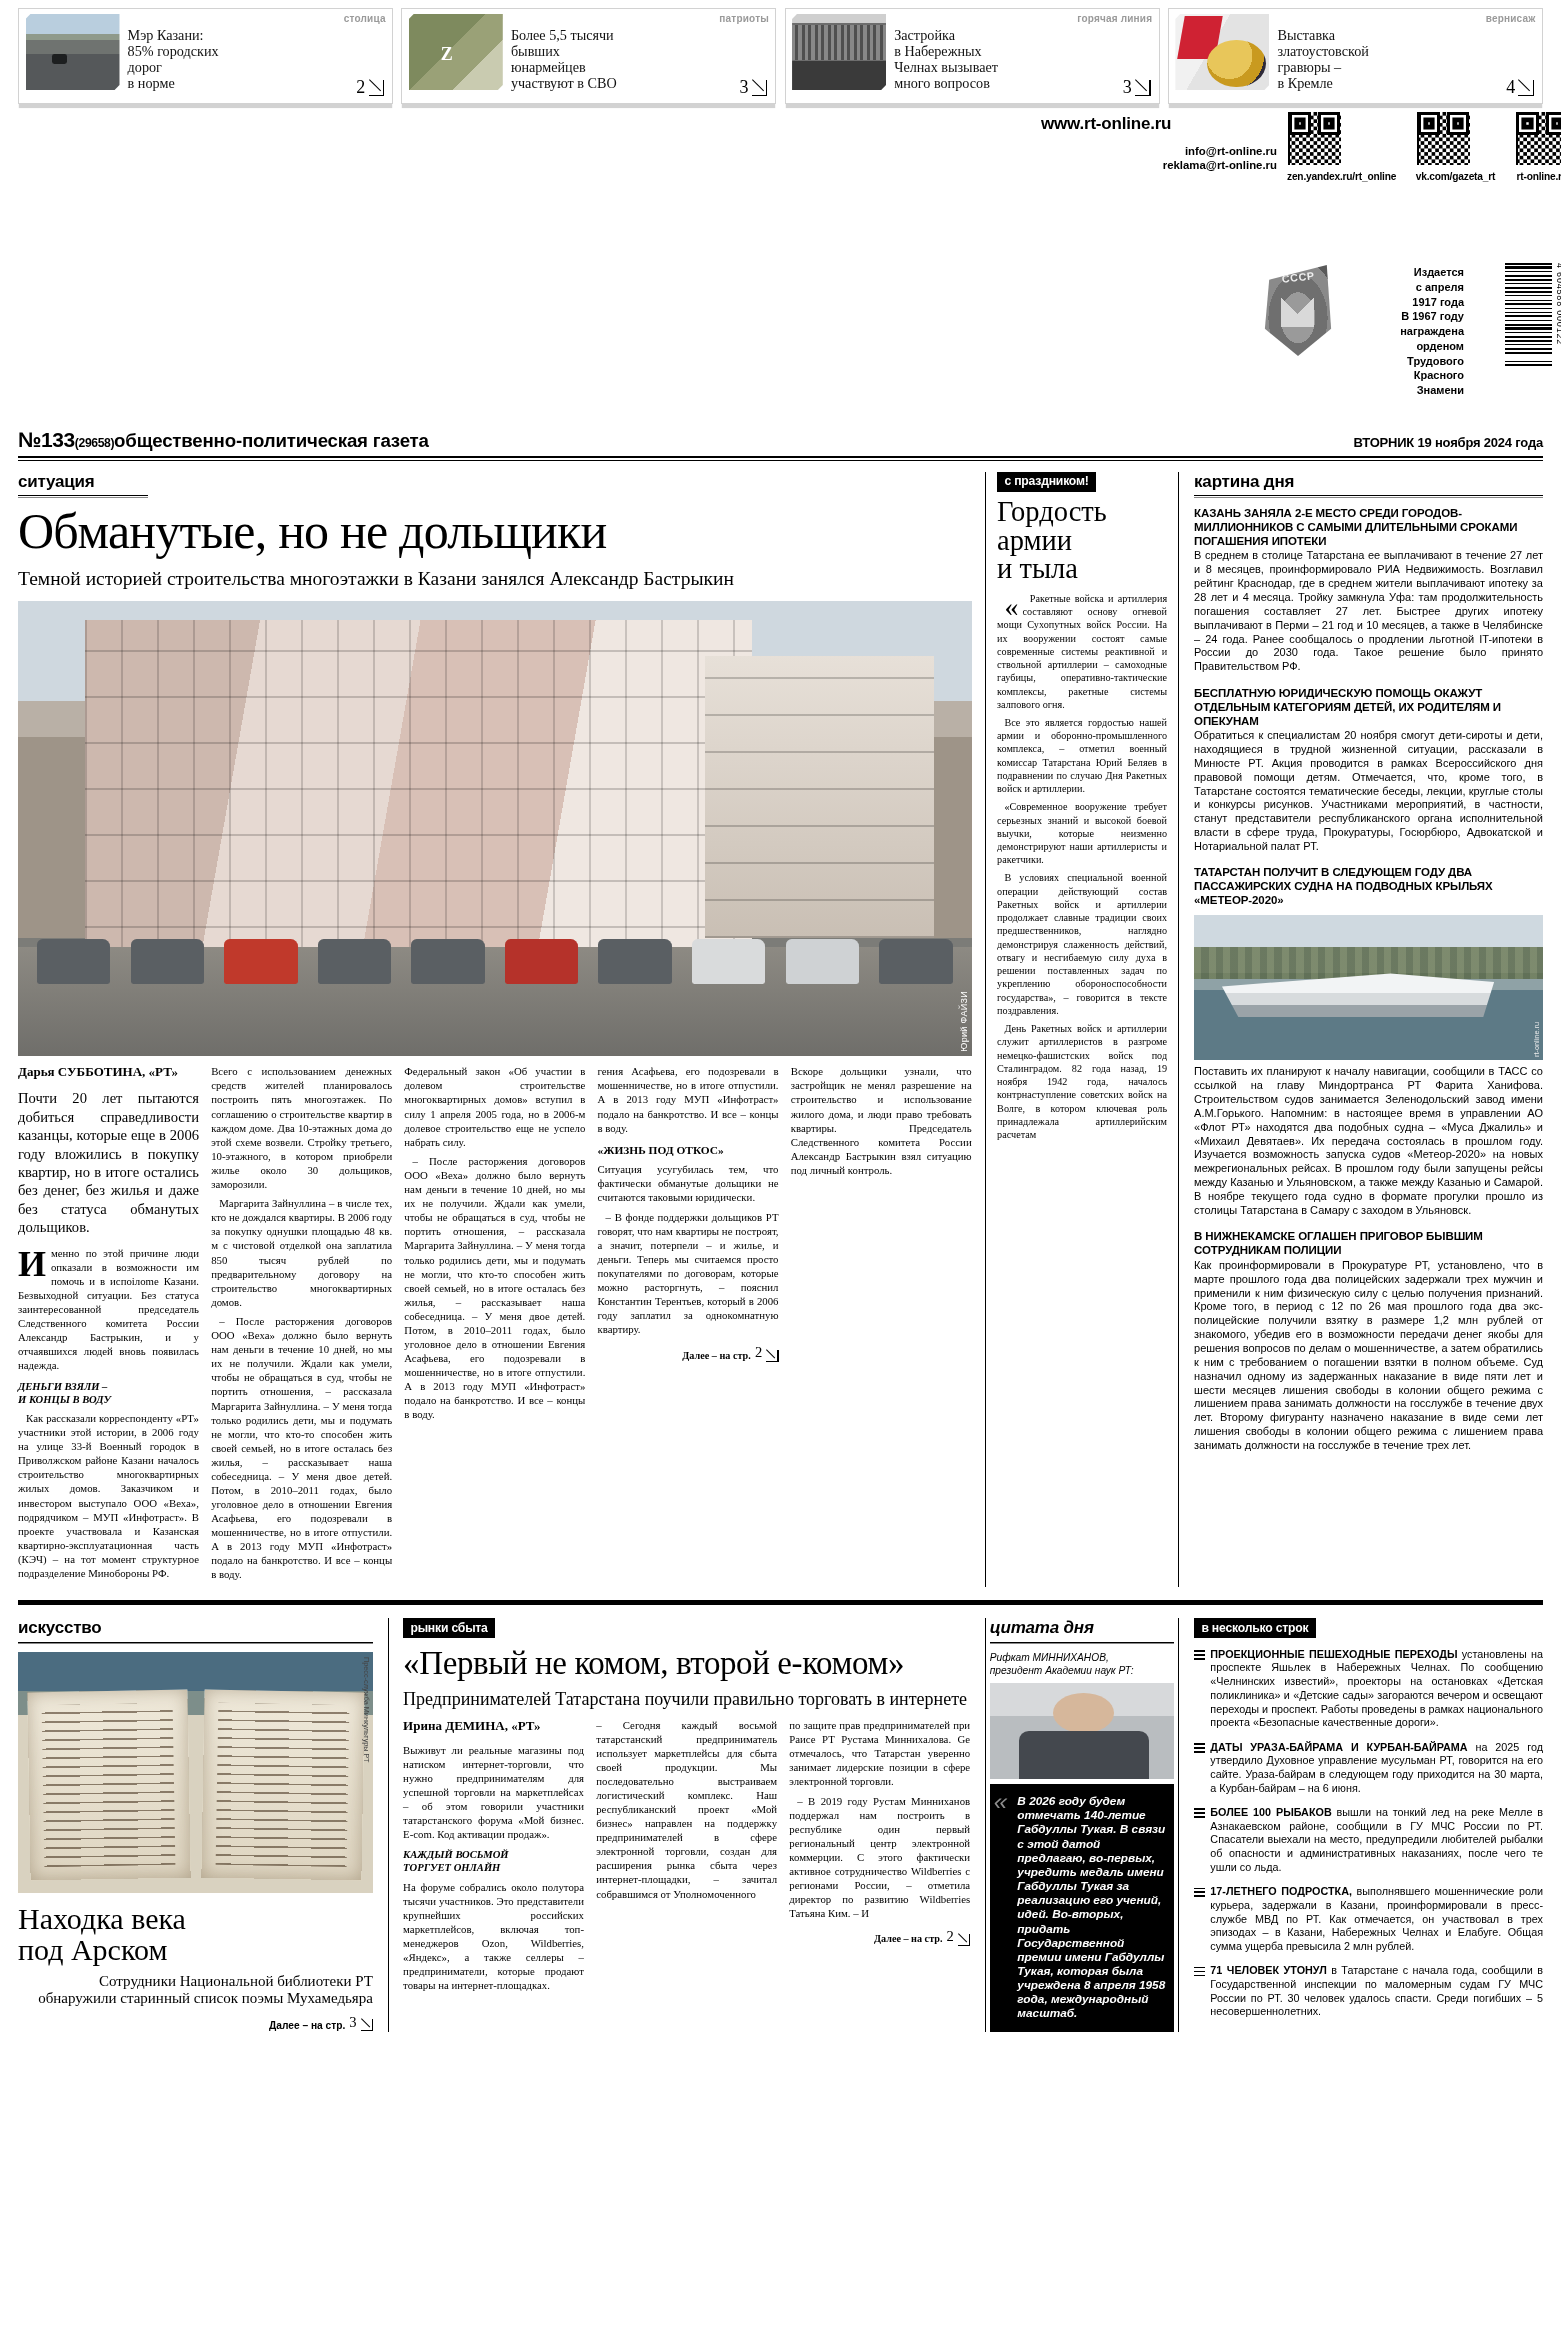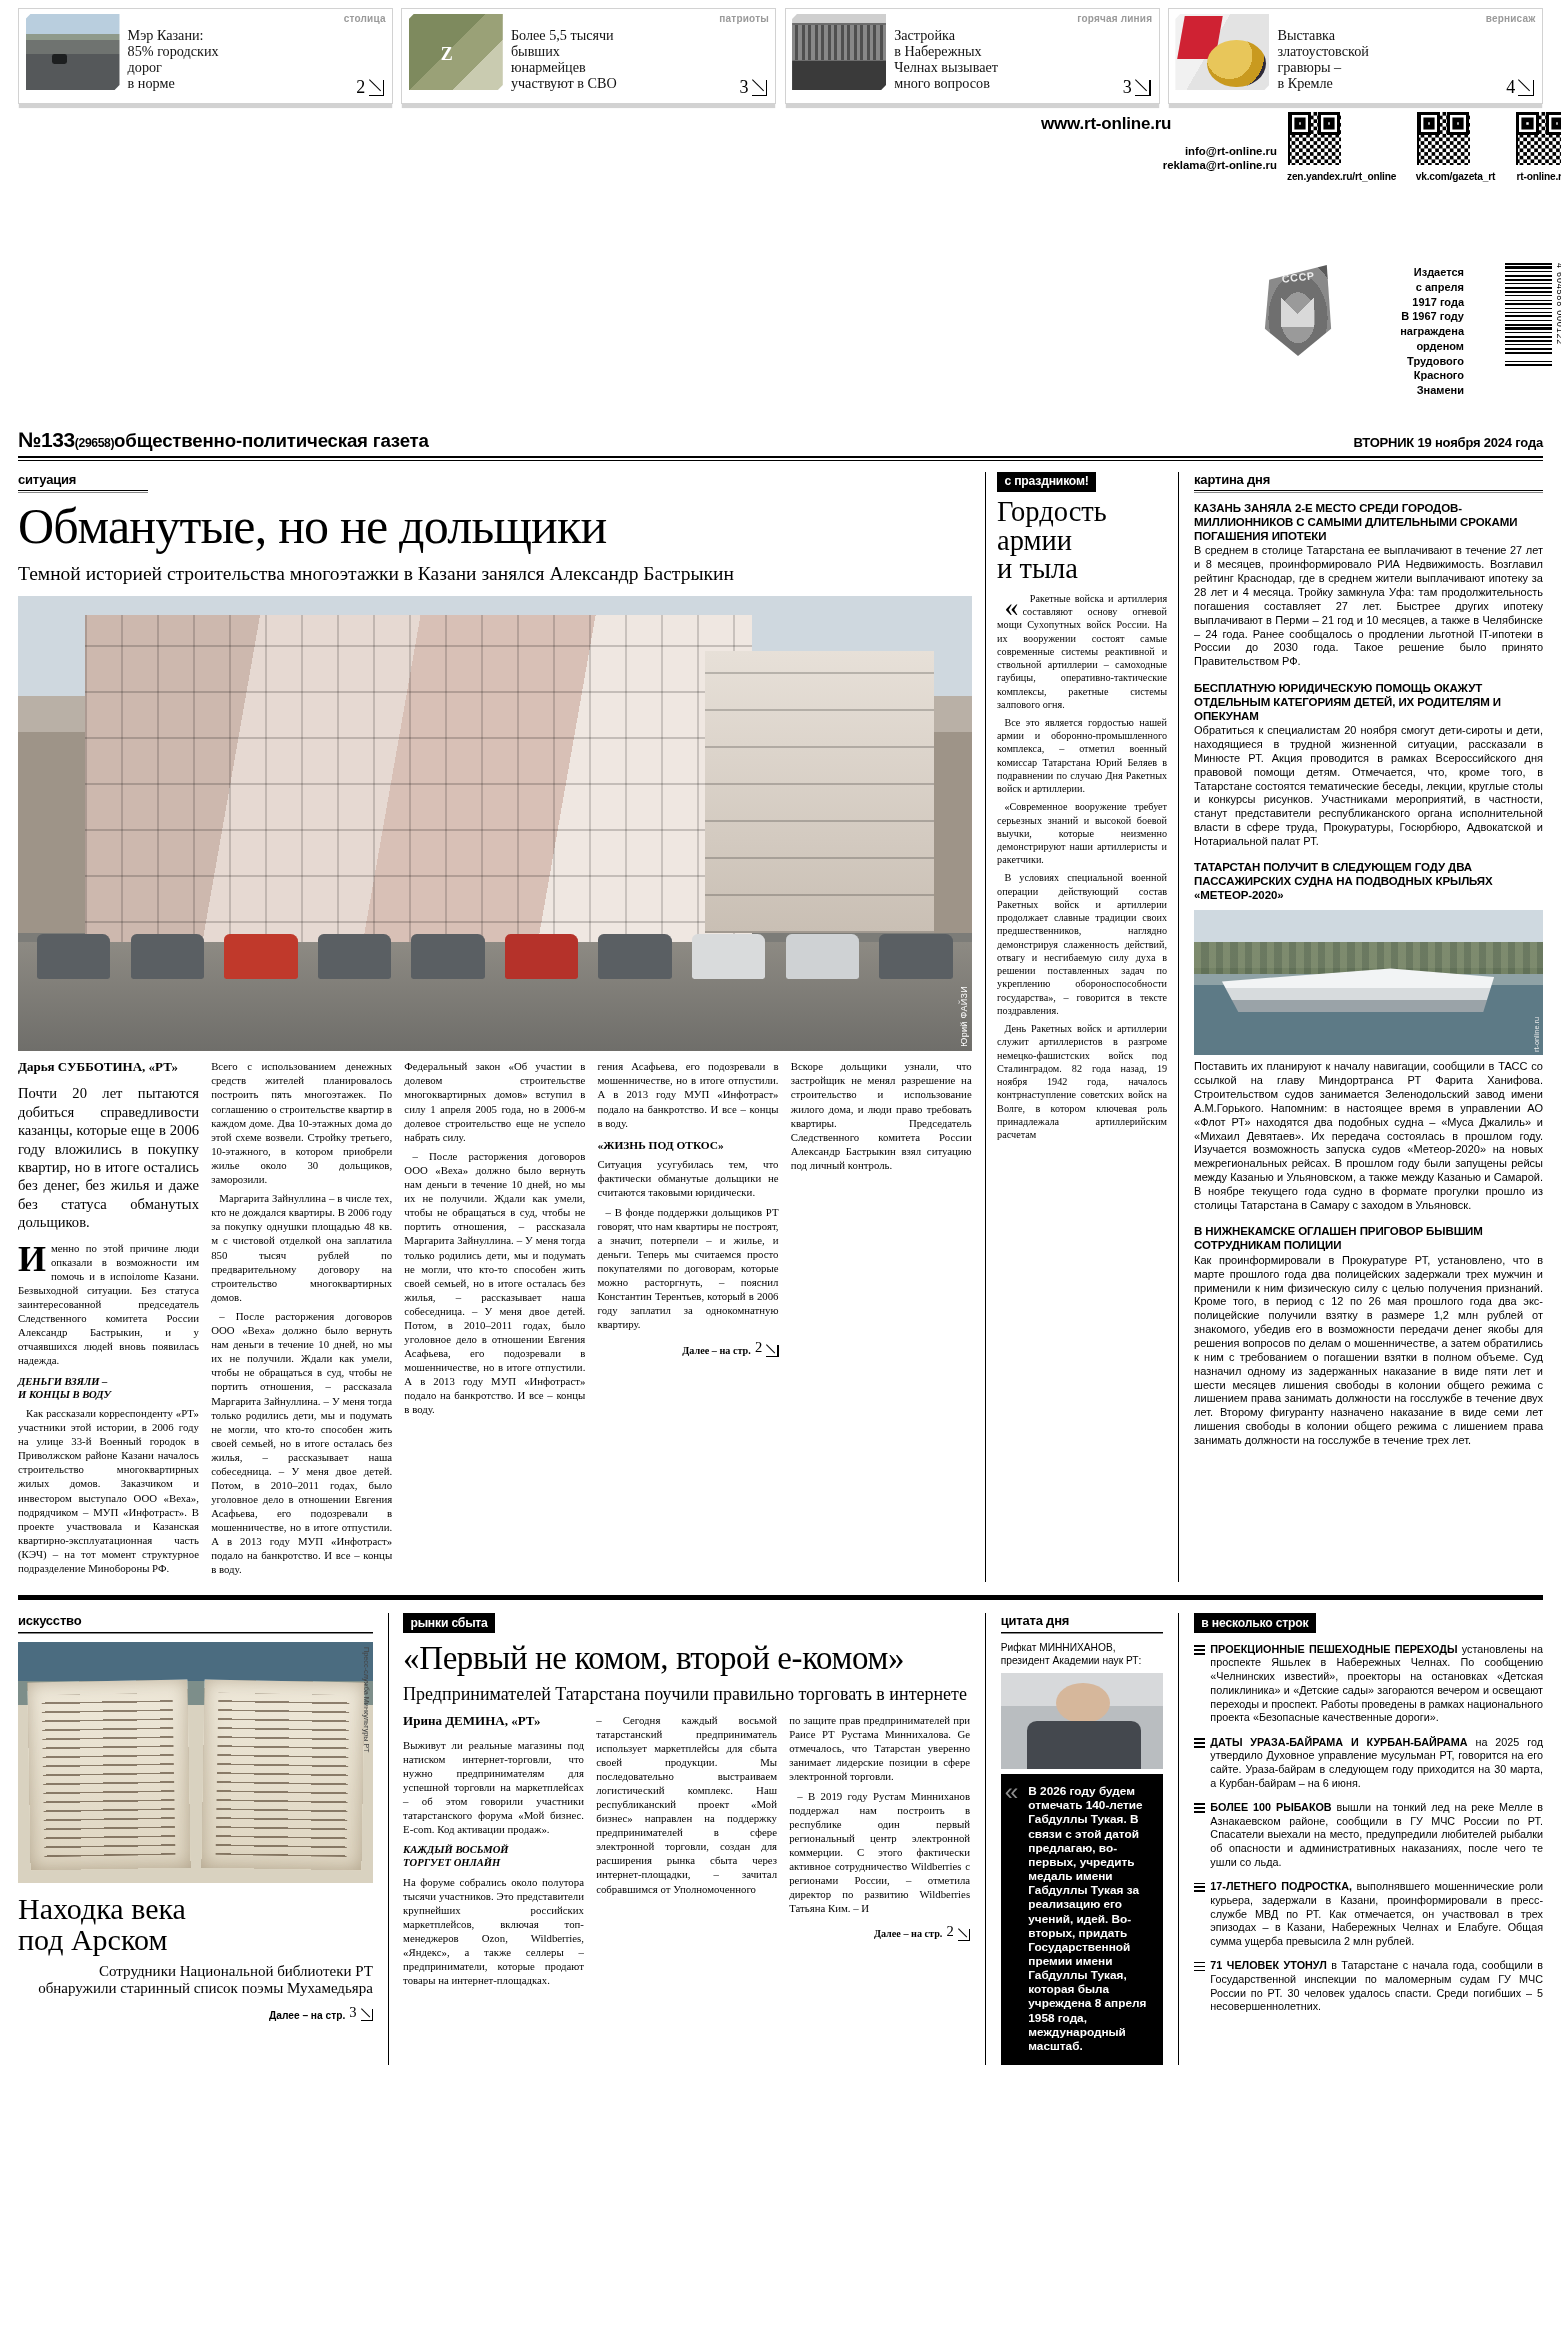"ситуация" .rubric { font-size: 13px -> 17px }
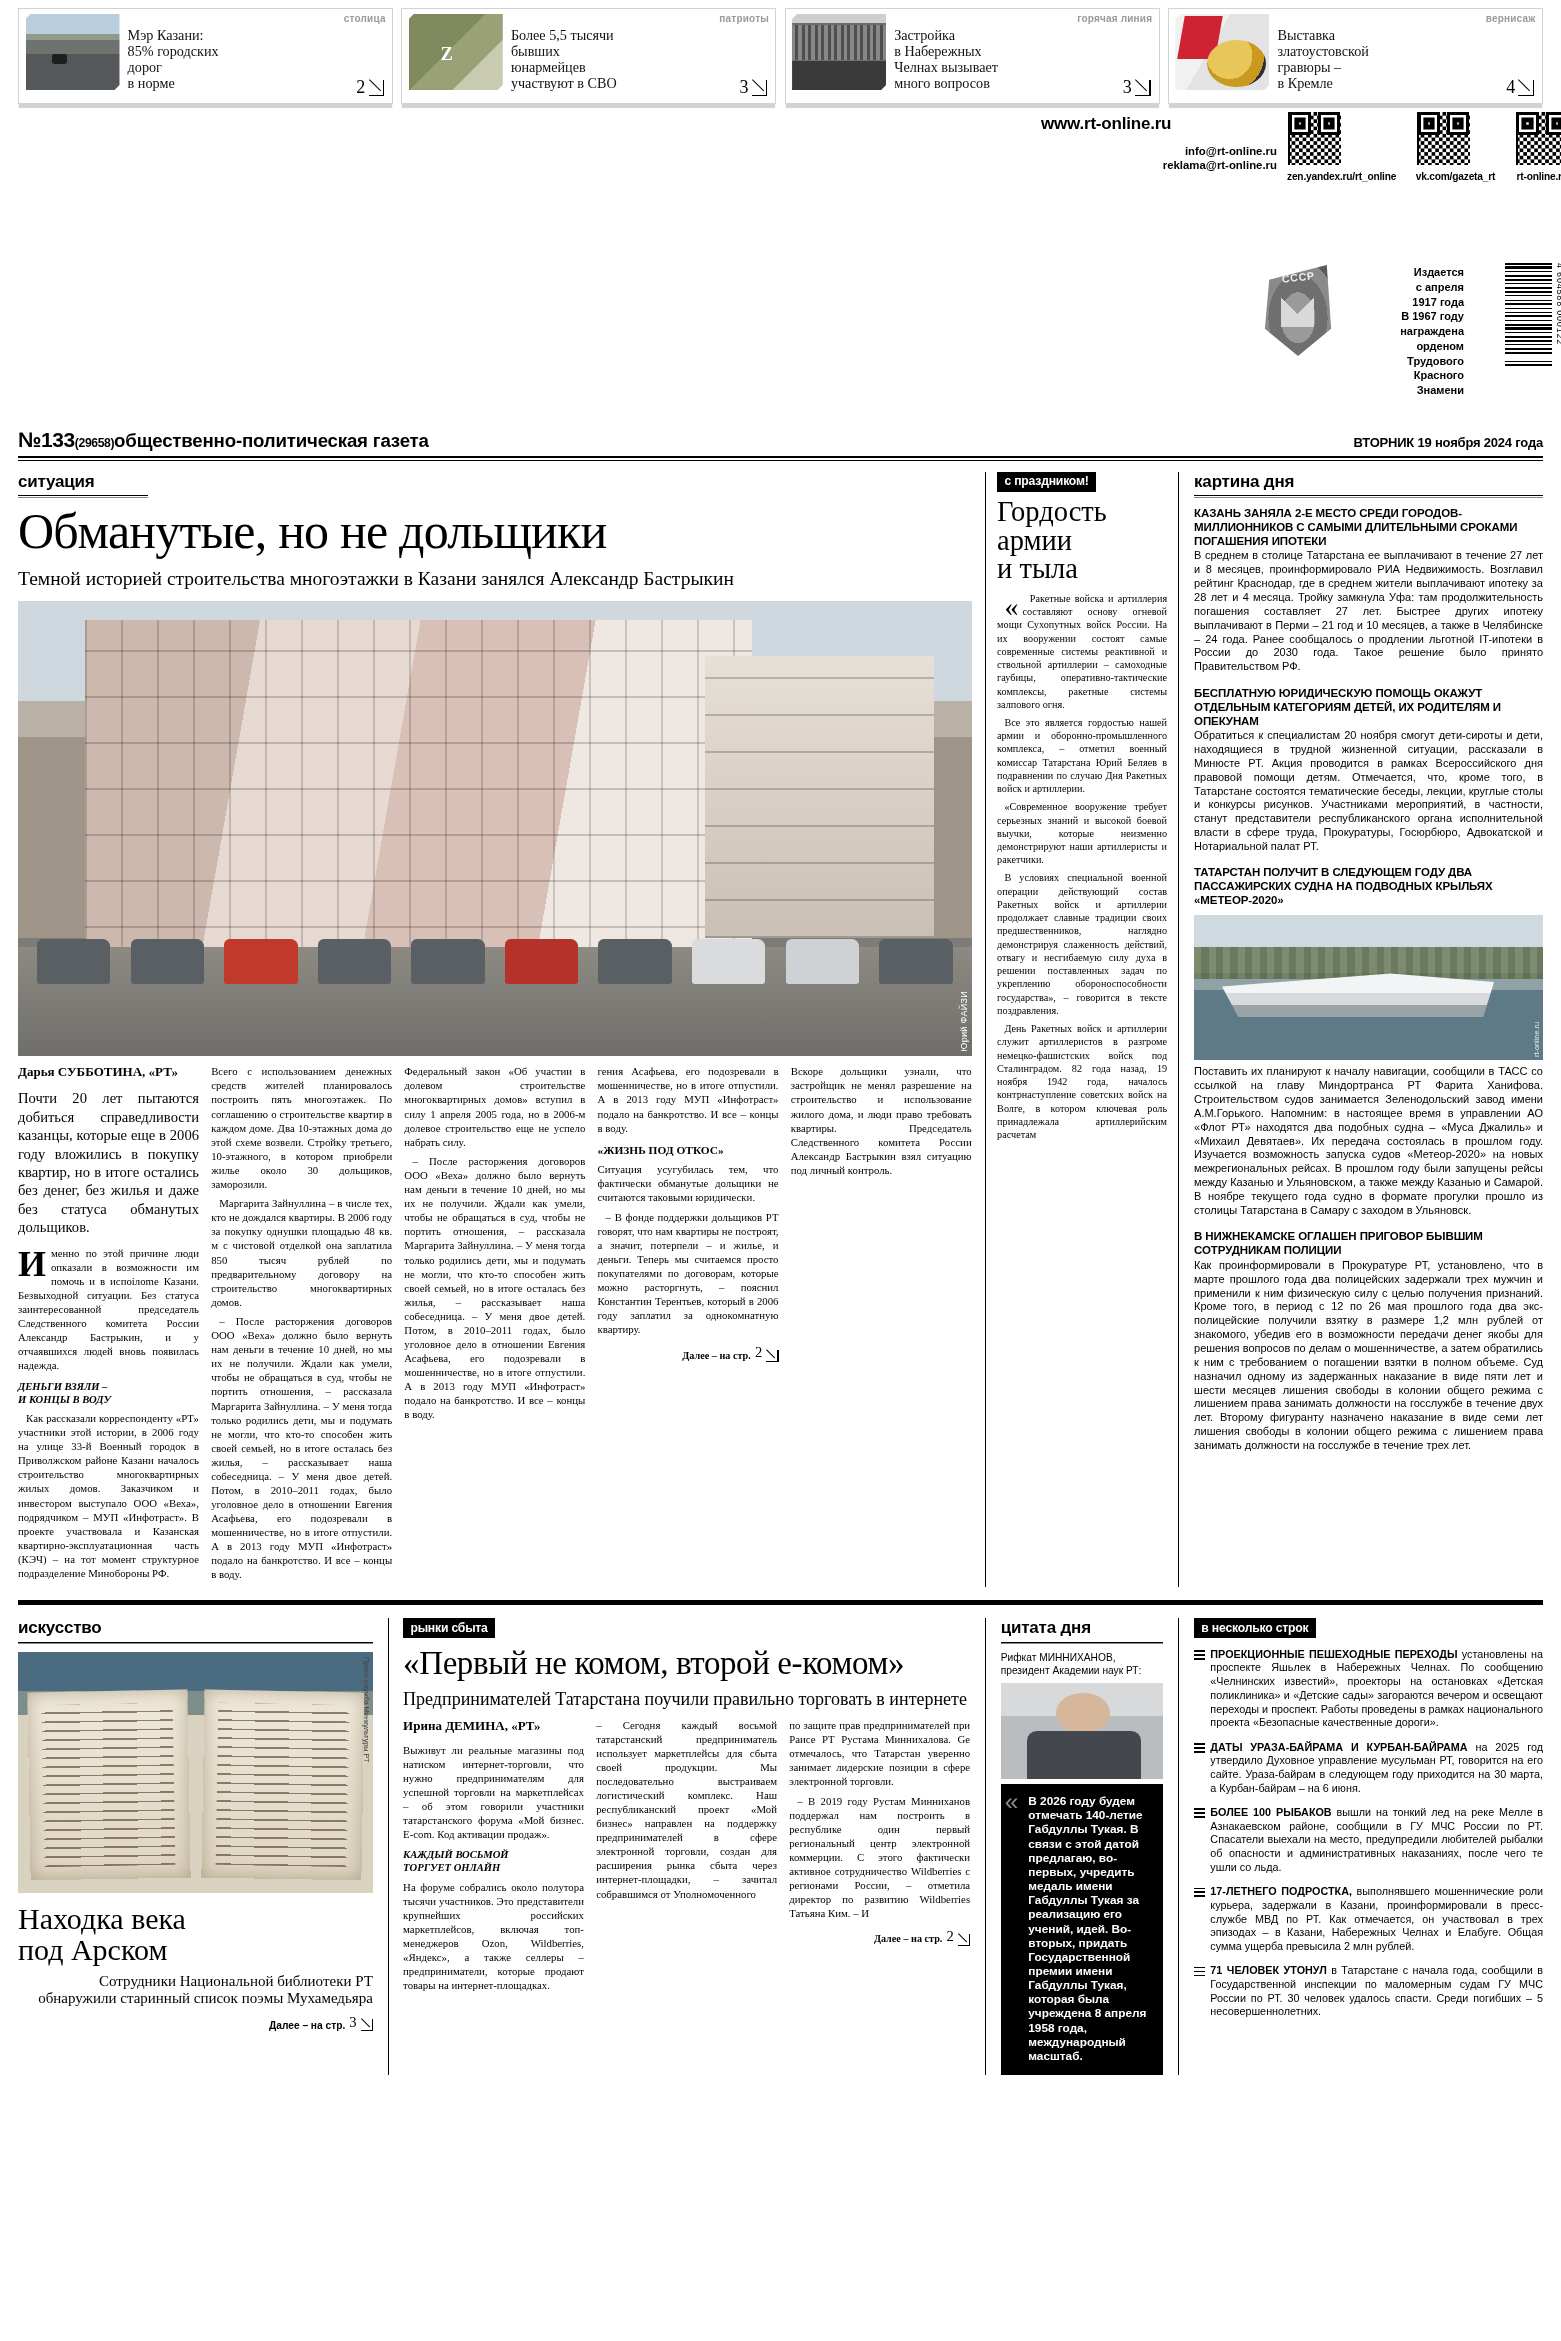"цитата дня" .b-col3 { font-style: none -> italic; padding: 0 15px -> 0 4px }
